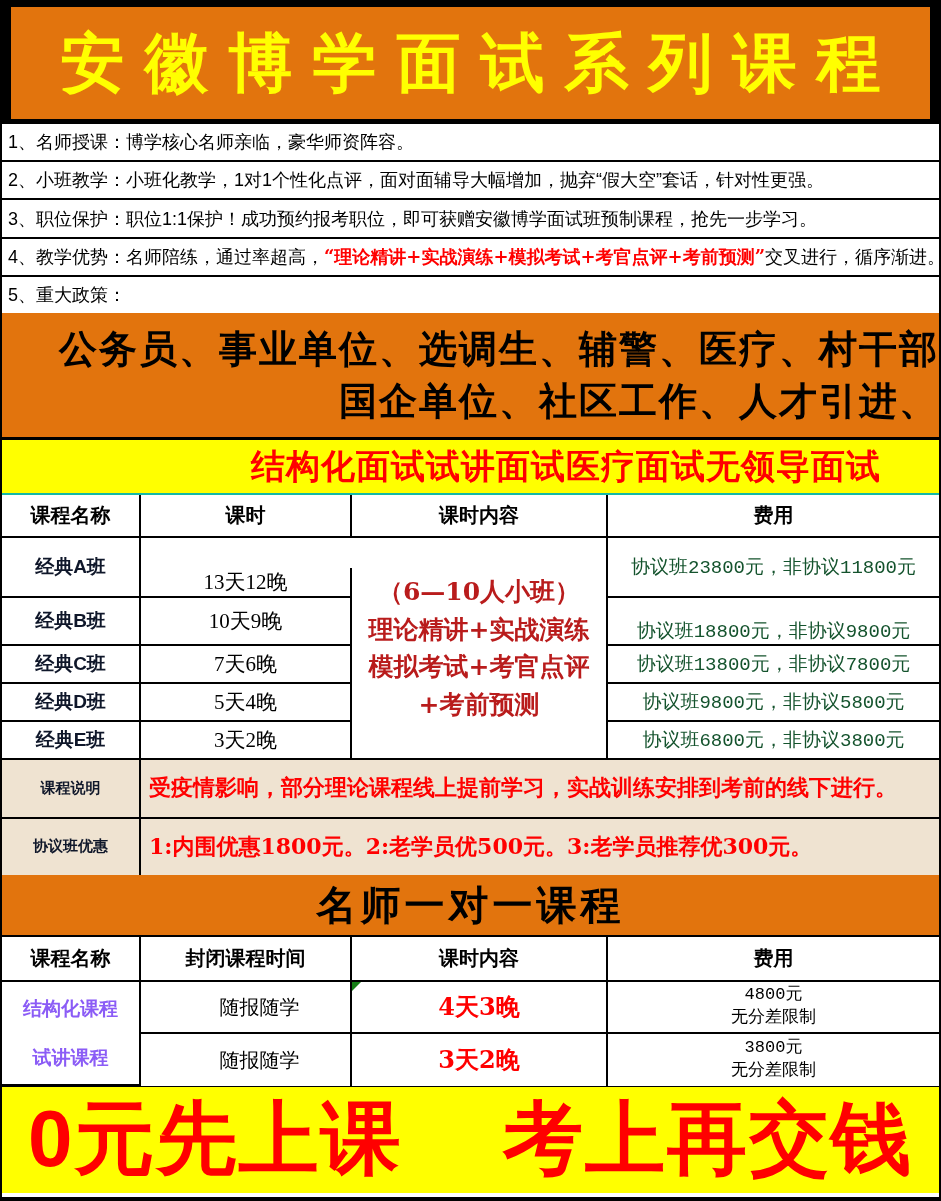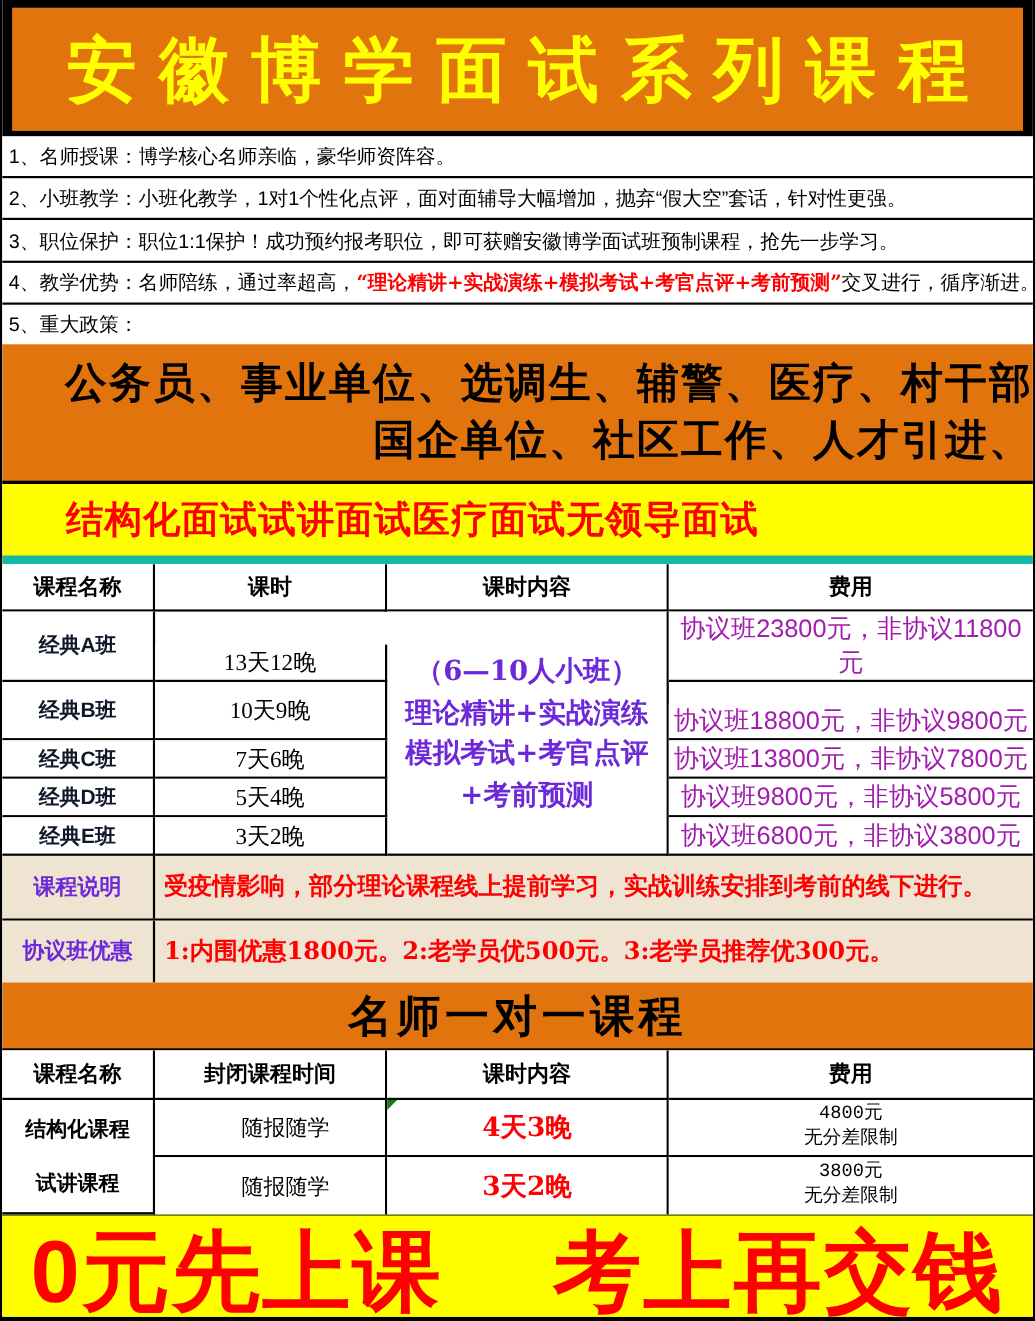"结构化面试" .types-banner { border-bottom: 8px solid #14b8a6 -> 2px solid #14b8a6; height: 73px -> 55px; justify-content: flex-start -> flex-end }
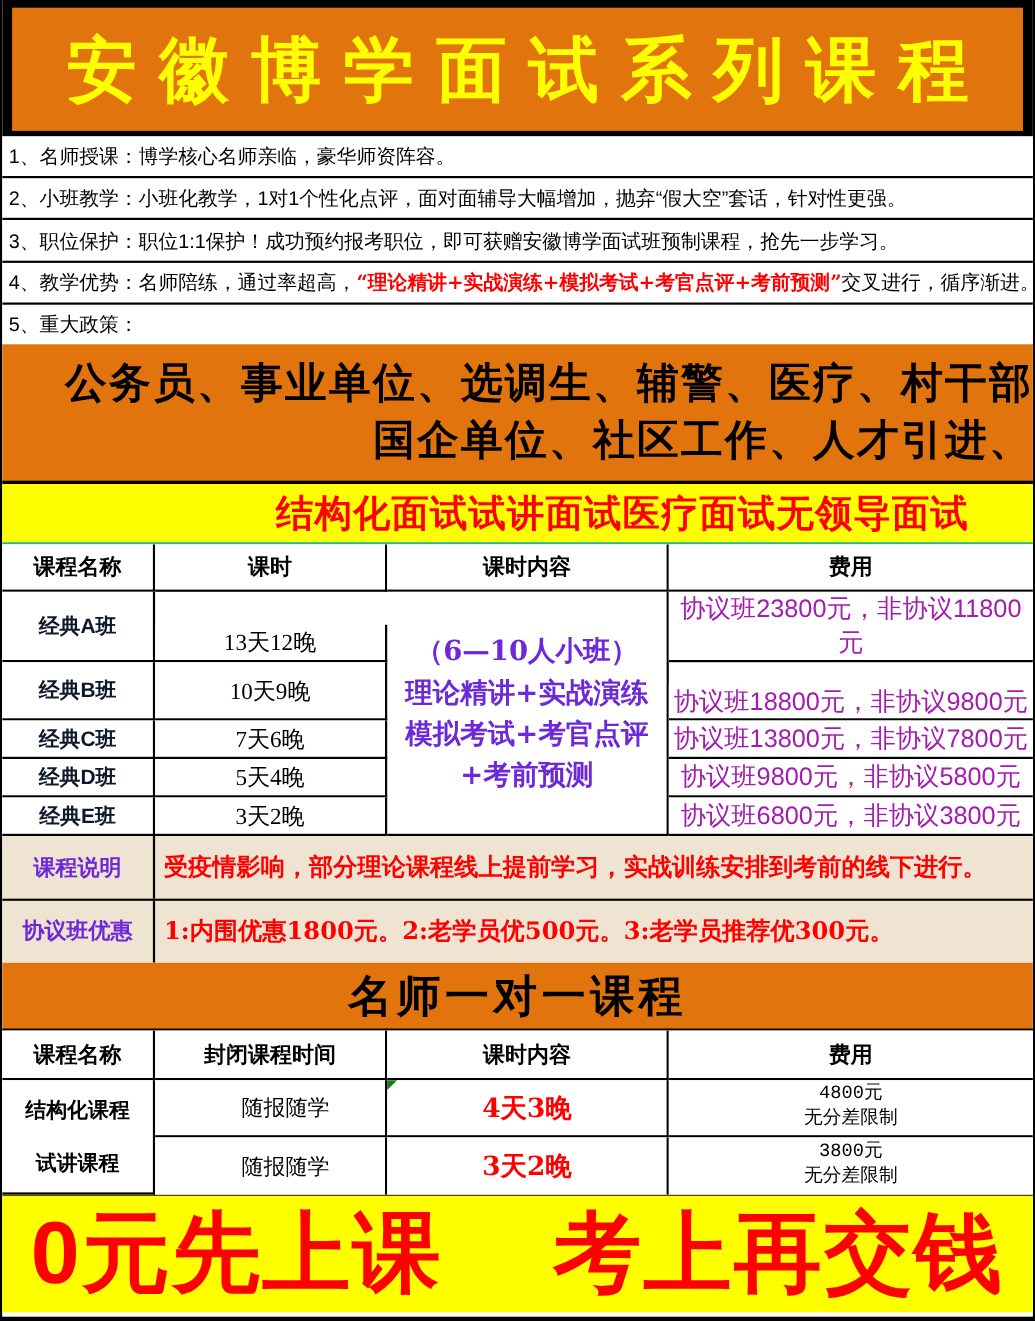"协议班23800元，非协议11800元" .fee { color: #a21caf -> #14532d; font-family: Liberation Sans, sans-serif -> Liberation Mono, monospace; font-size: 23px -> 19px }
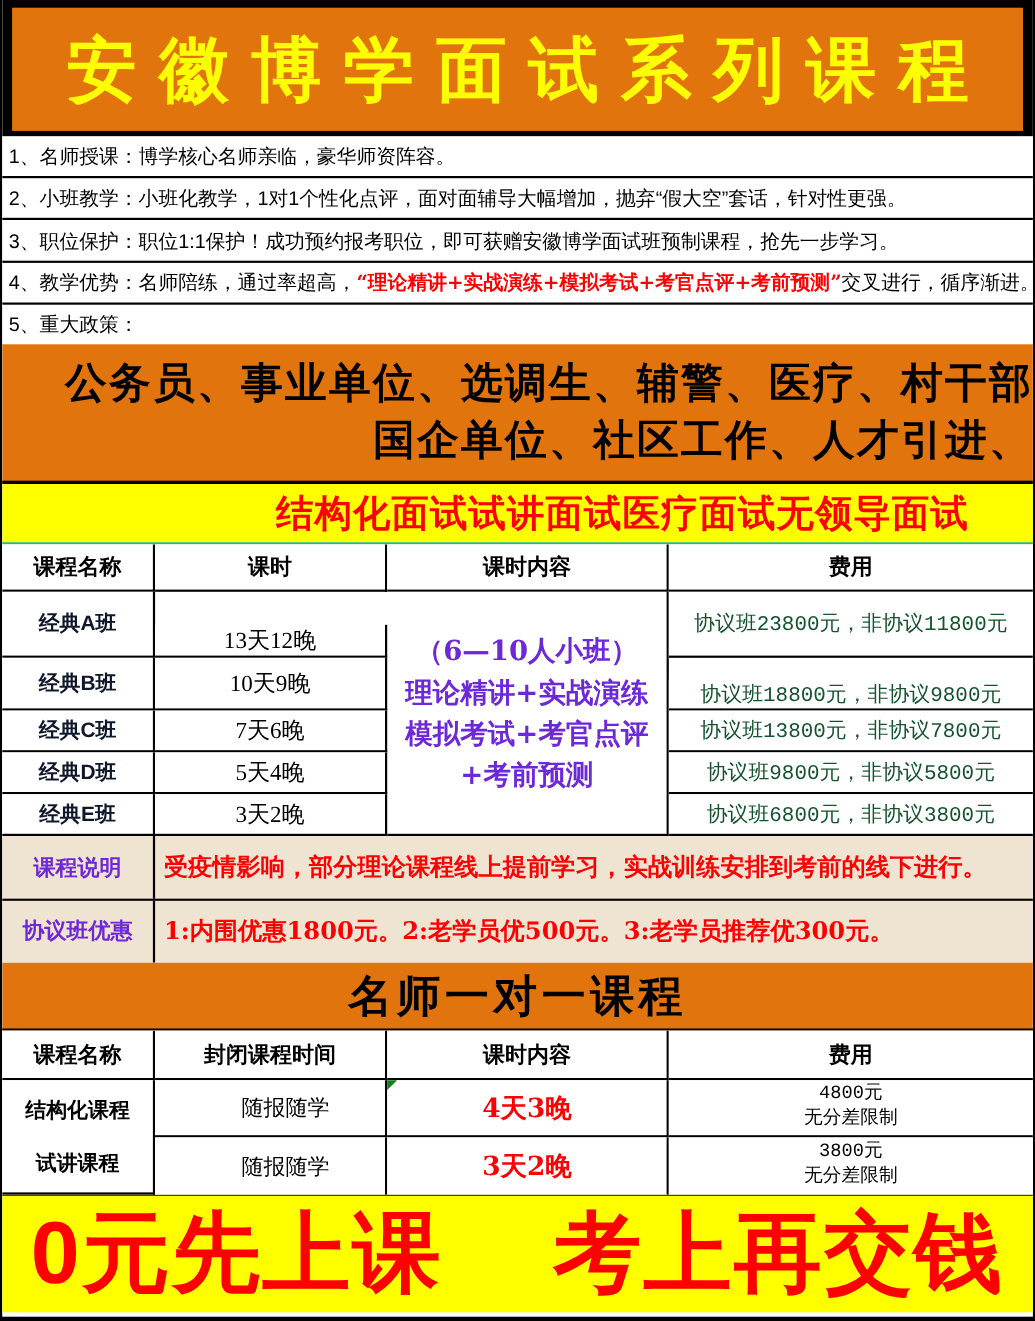"（6—10人小班）" .content-merged { color: #6d28d9 -> #b91c1c }
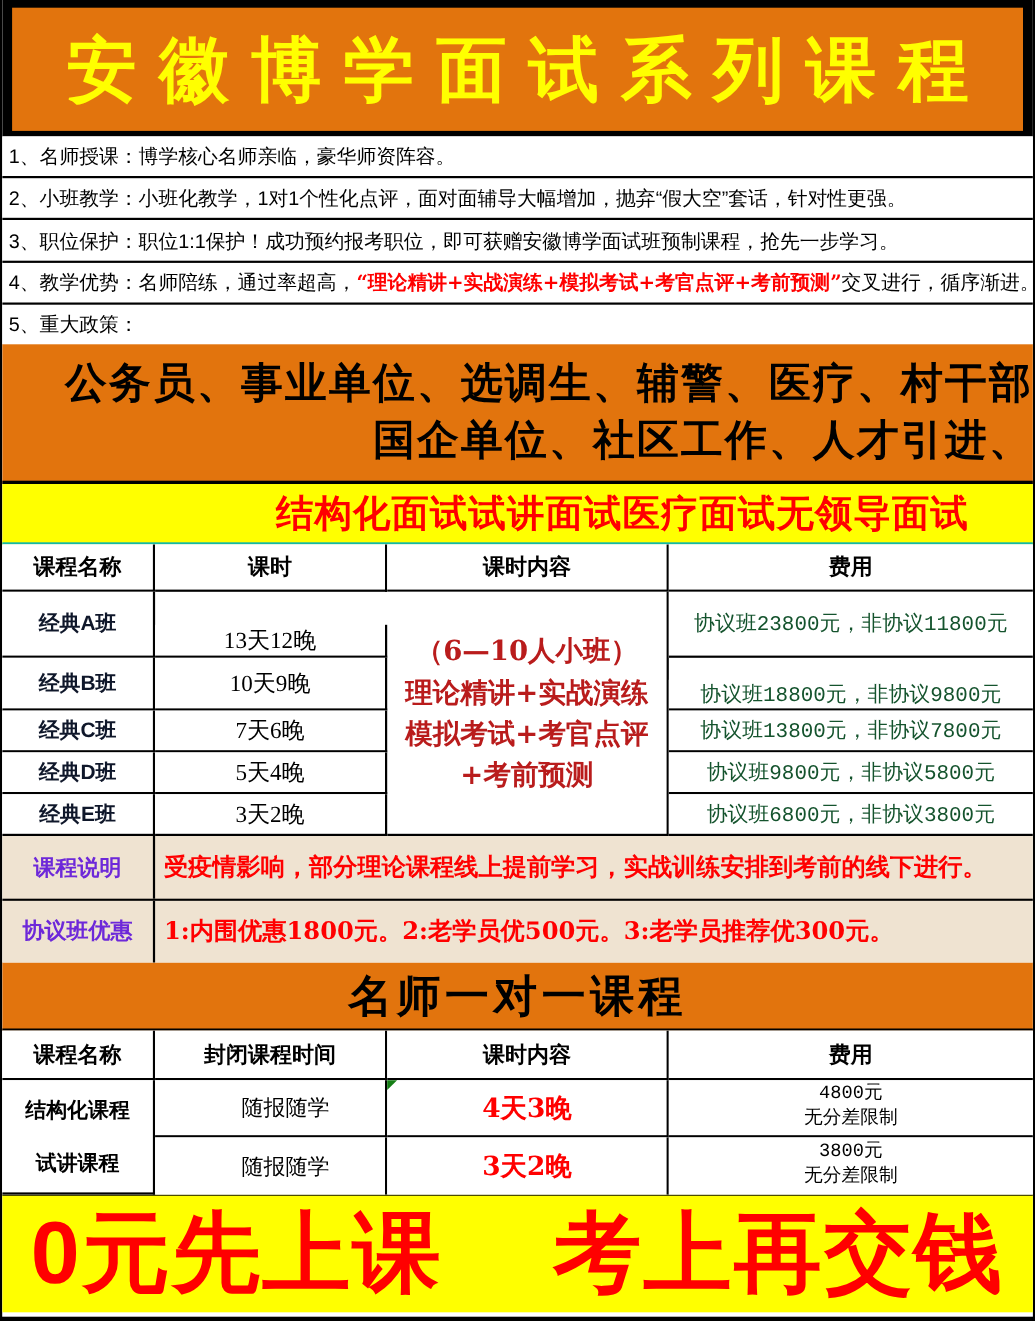"课程说明" .note-label { color: #6d28d9 -> #0f172a; font-size: 20px -> 15px }
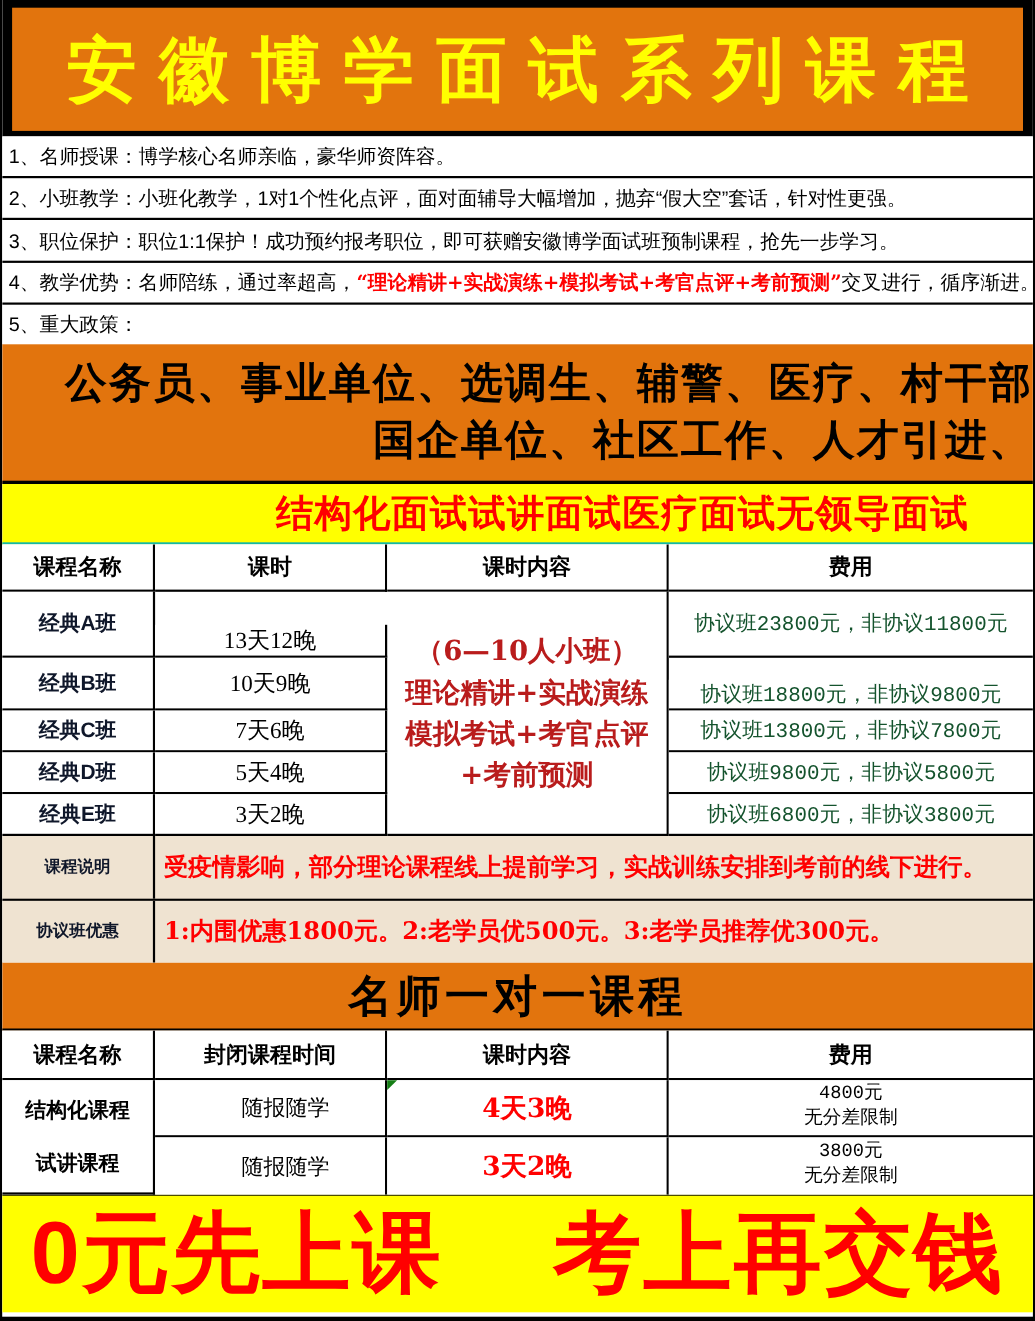"结构化课程" .oneonone-names { color: #000000 -> #8b5cf6 }
